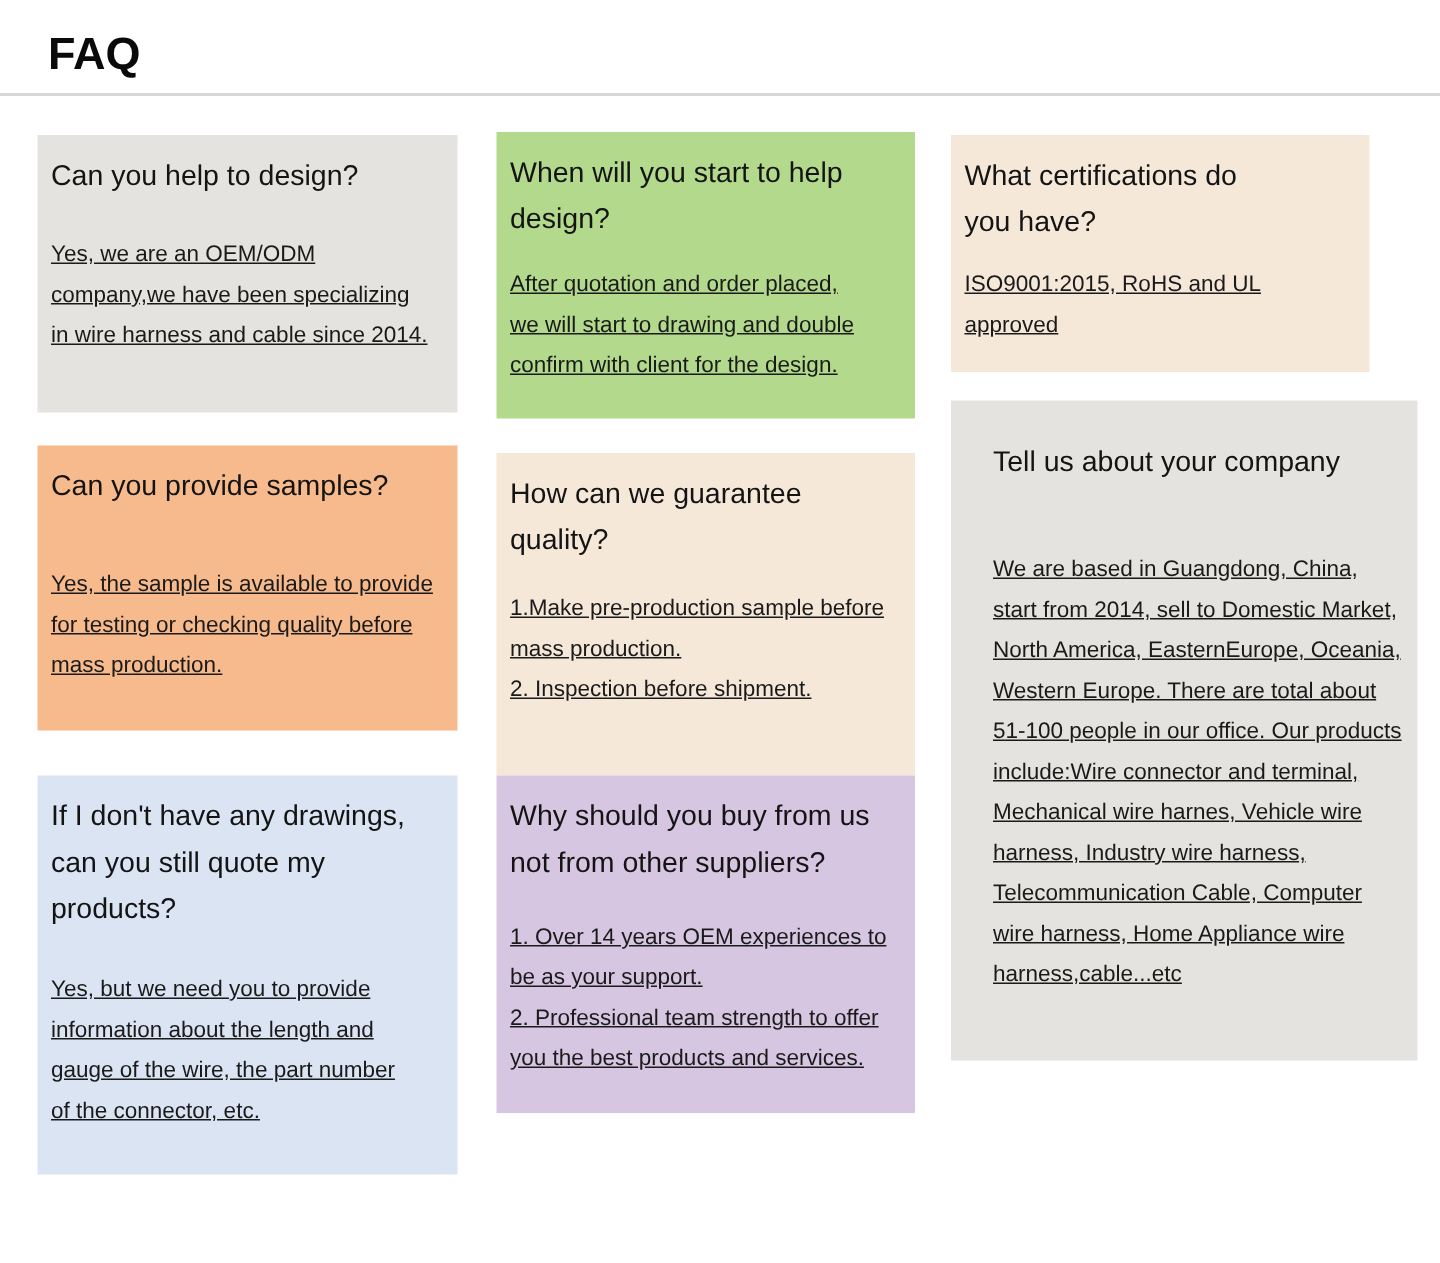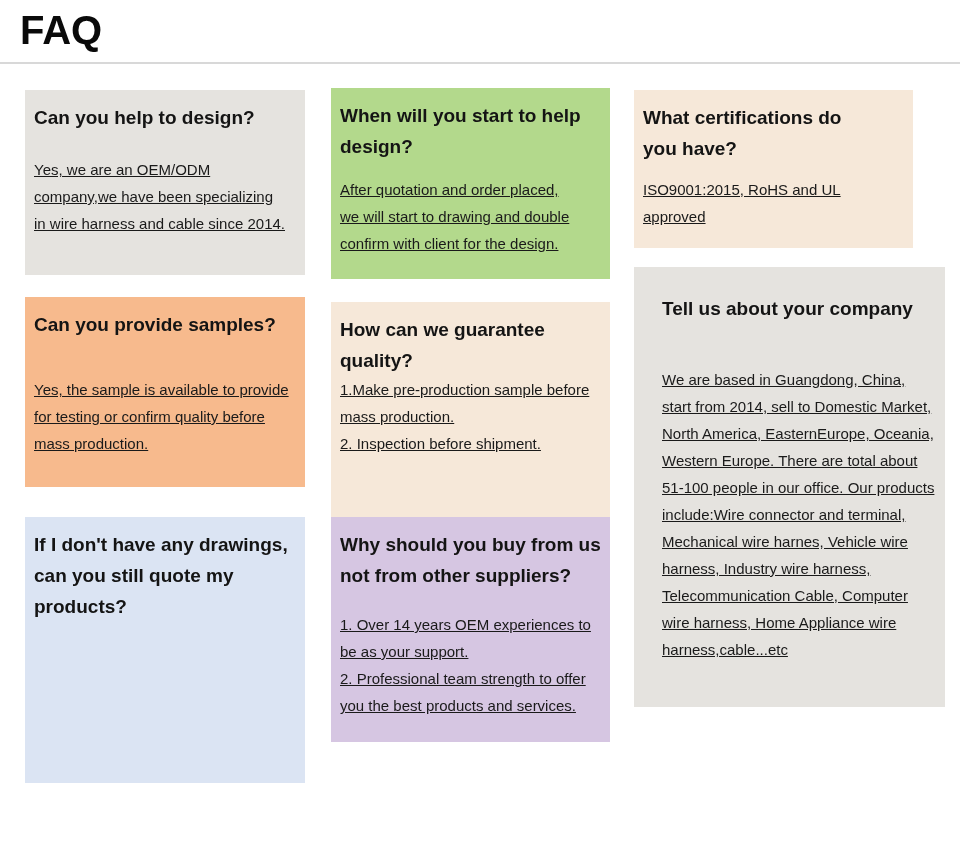"FAQ" .page-title { font-size: 40px -> 30px; margin: 4px -> 16px }
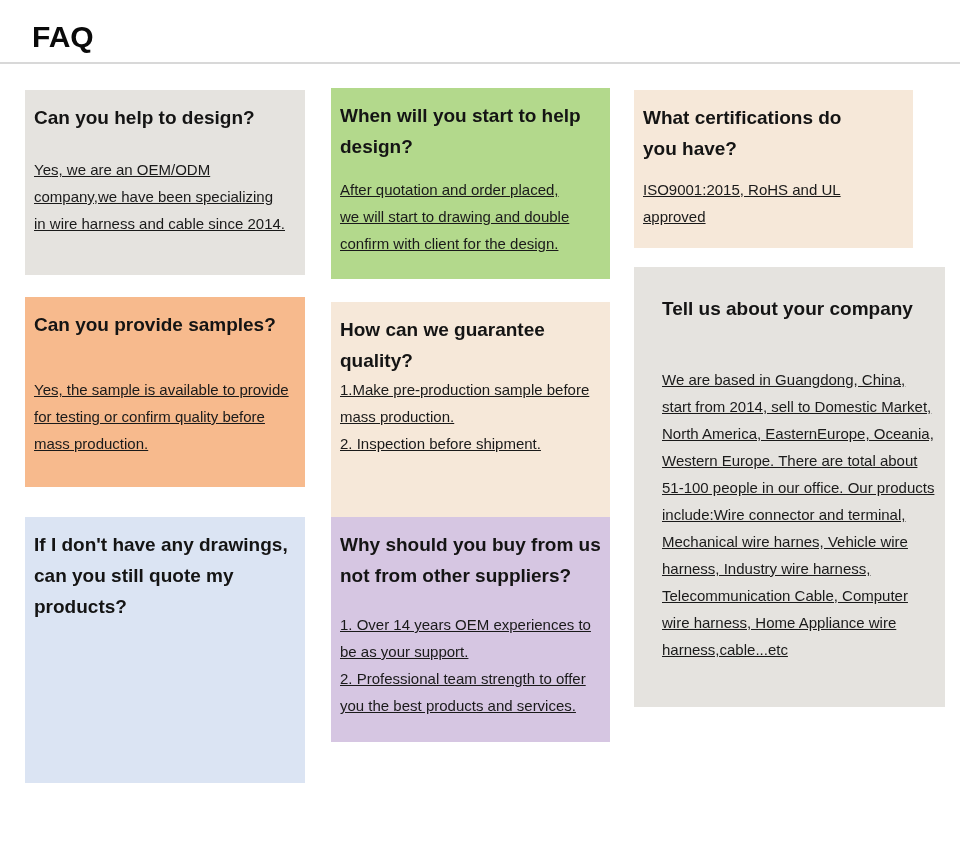"Can you help to design?" .question { font-weight: 700 -> 400 }
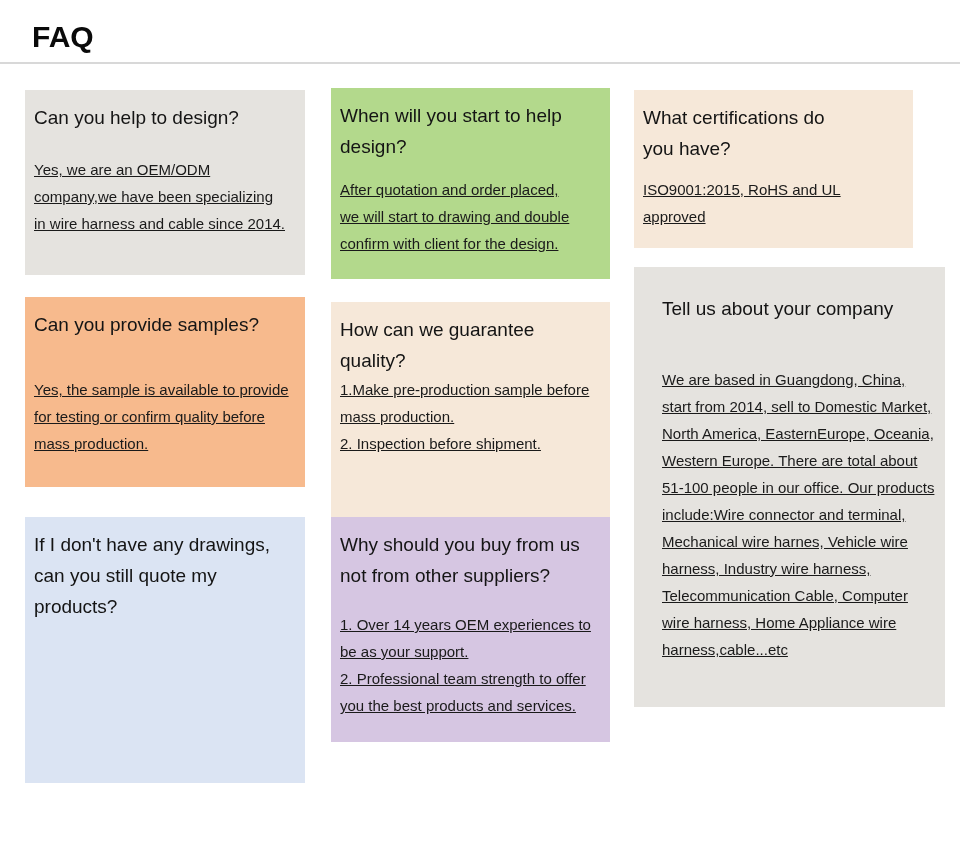"Yes, the sample is available" p.answer { text: confirm -> checking }
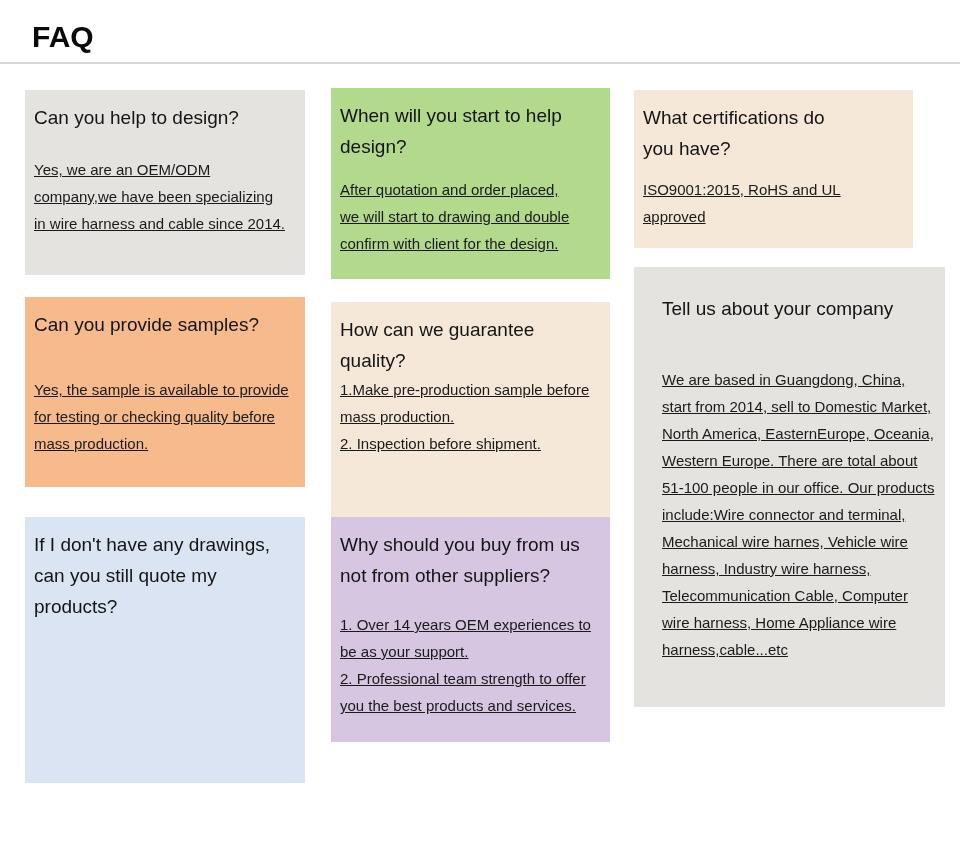"1.Make pre-production sample before" .c5 .answer { margin-top: none -> 16px }
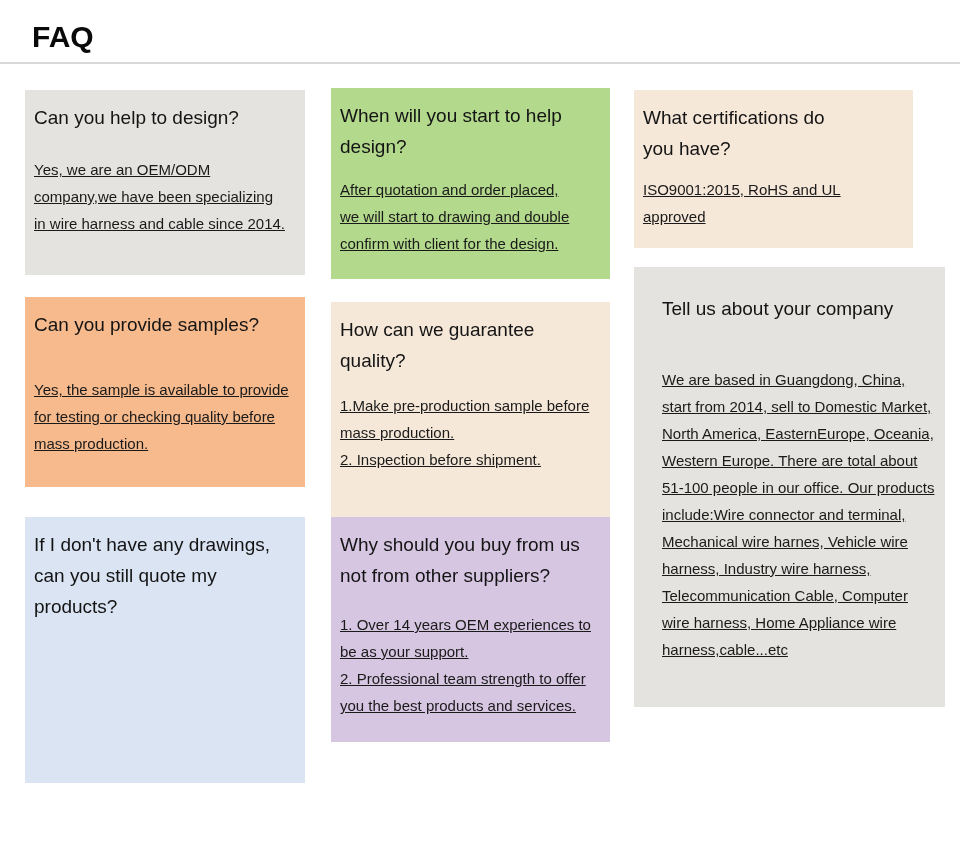"Yes, but we need you" p.answer { html: none -> <p>Yes, but we need you to provide information about the length and gauge of the wire, the part number of the connector, etc.</p> }
